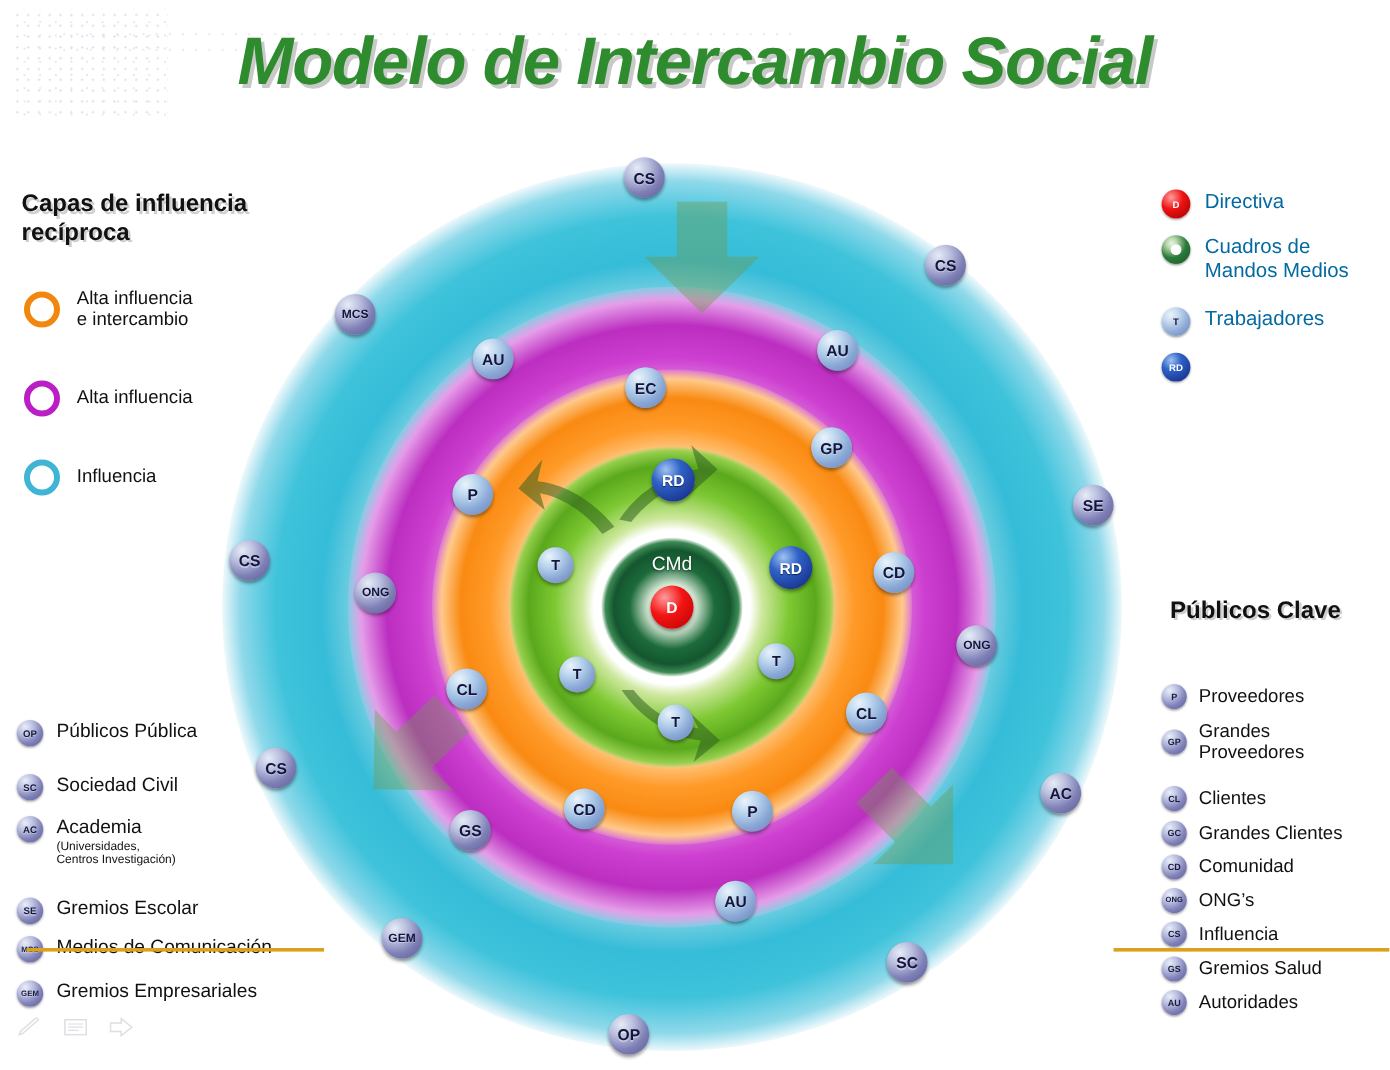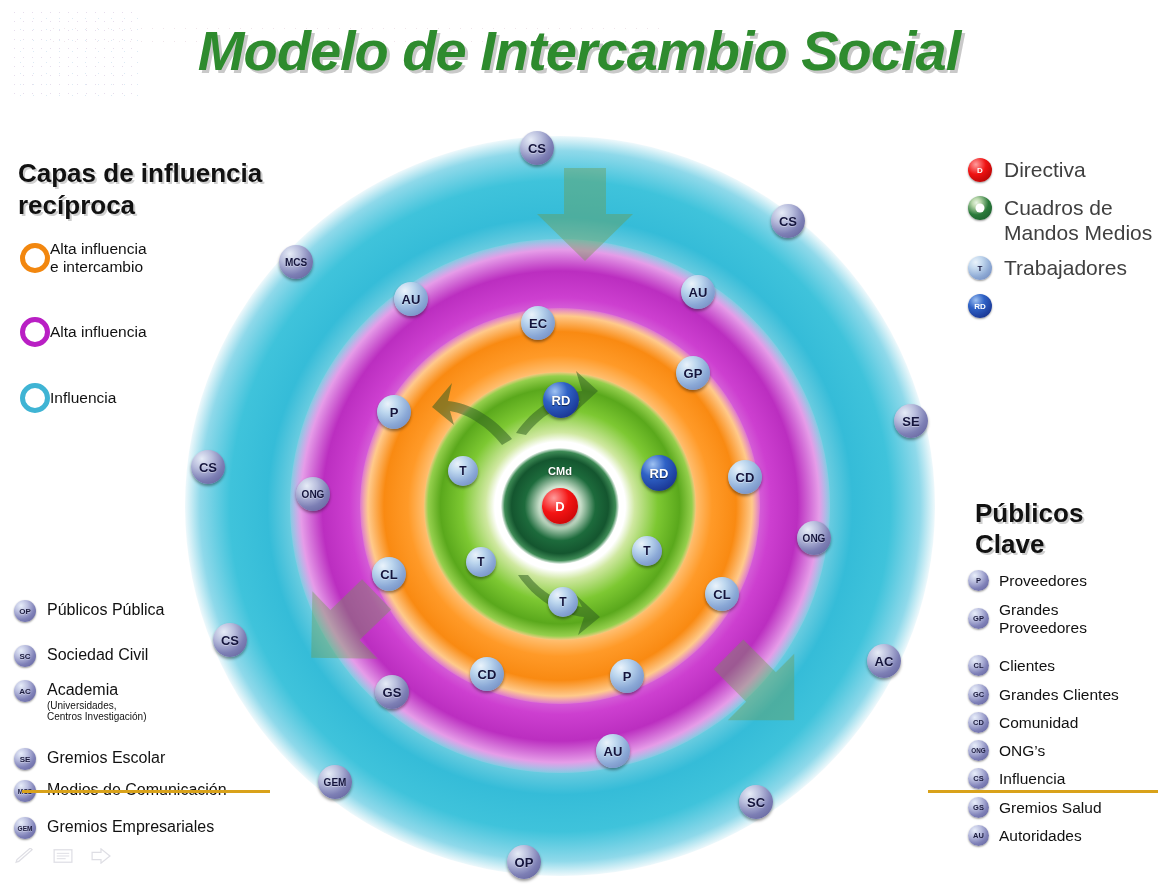"Capas de influencia recíproca" .hdr { font-size: 26px -> 20px }
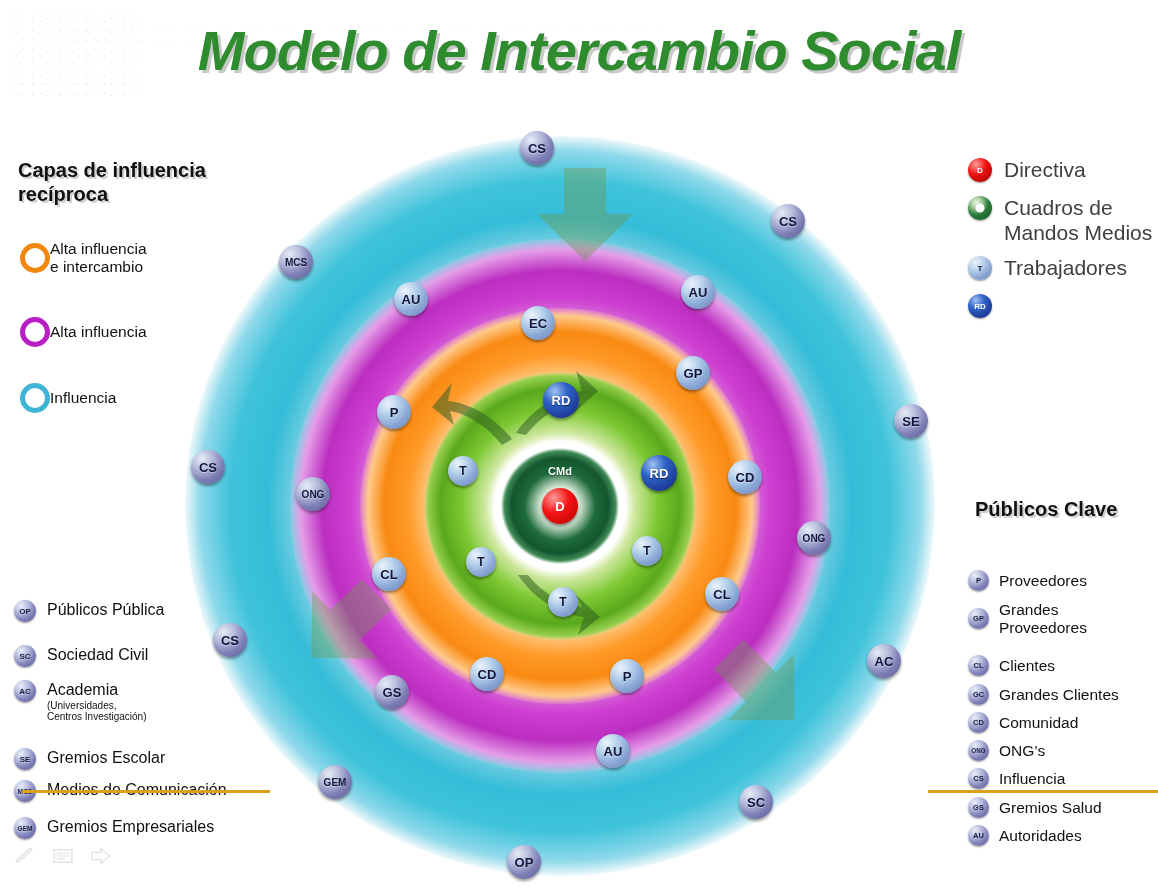"Directiva" .rleg-txt { color: #404040 -> #0369a1; font-size: 21px -> 17px }
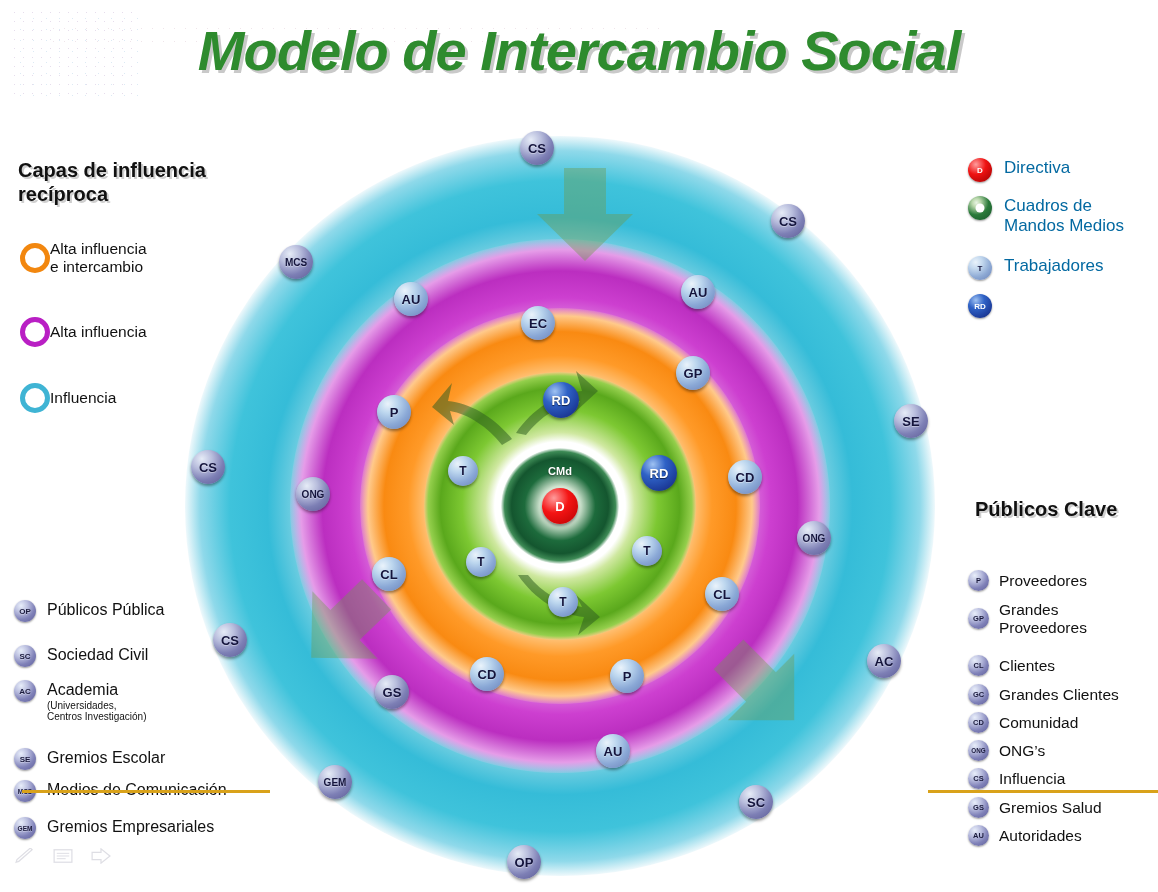"Alta influencia" .layer-row { gap: none -> 14px }
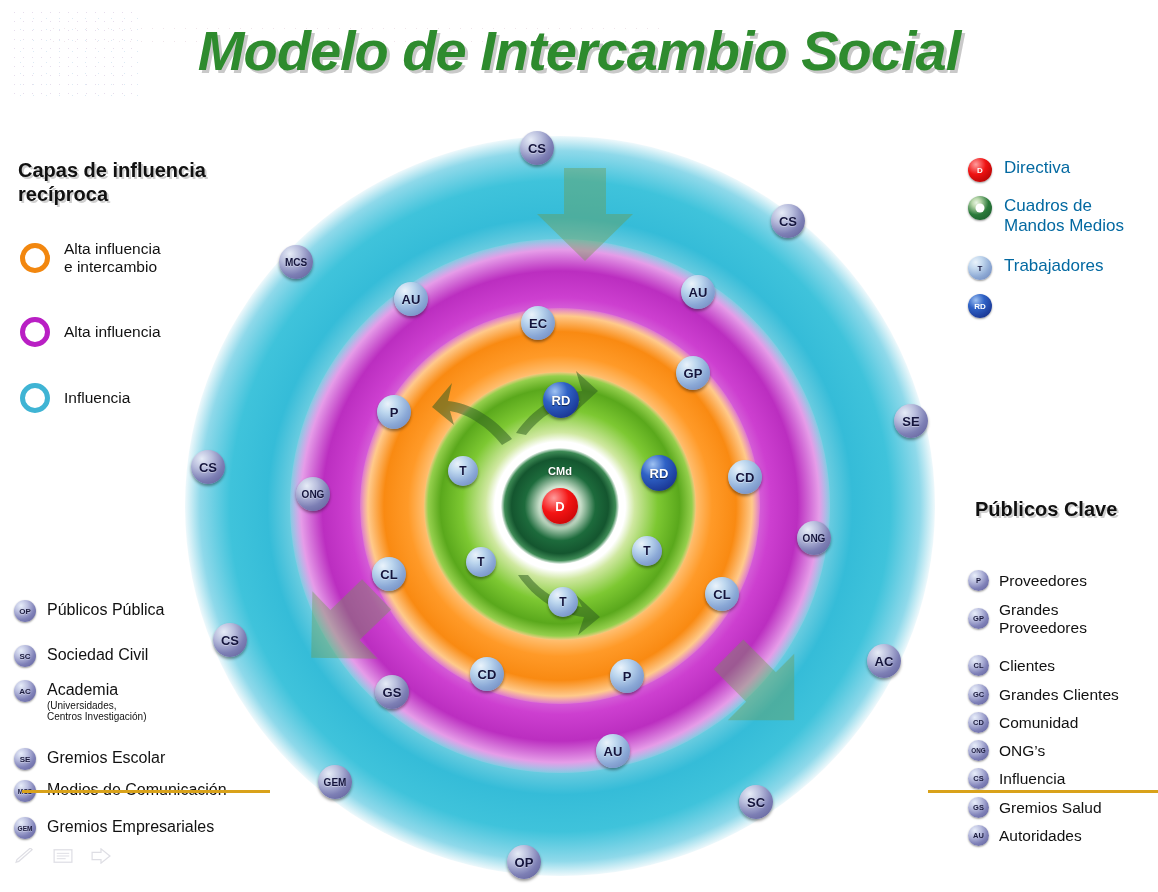"CMd" .core-cmd { font-size: 11px -> 16px; font-weight: bold -> normal }
